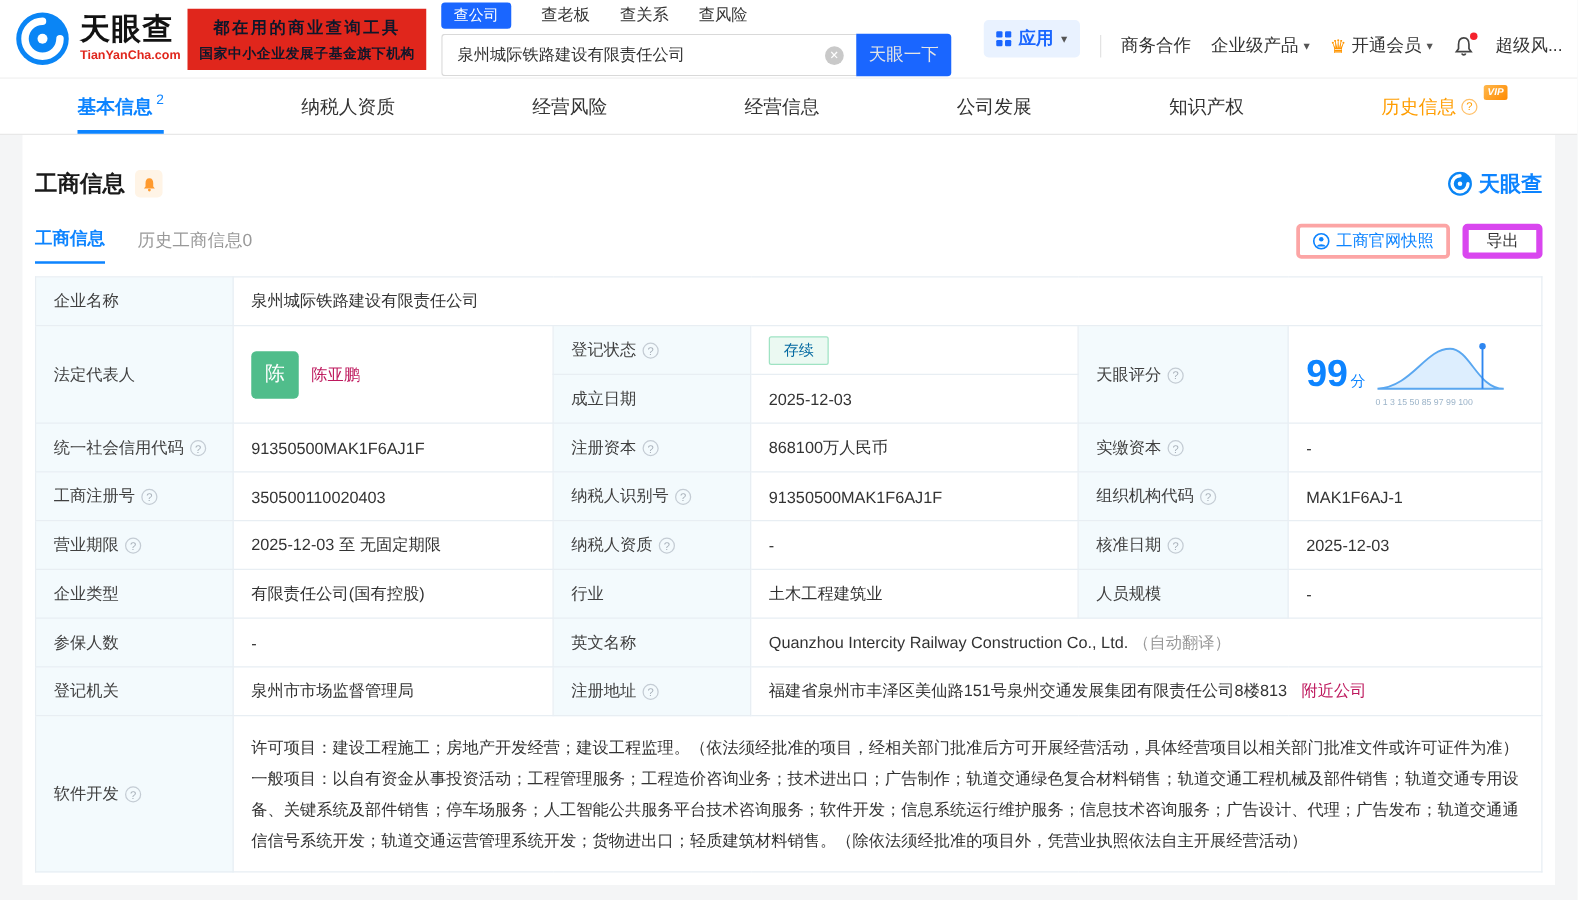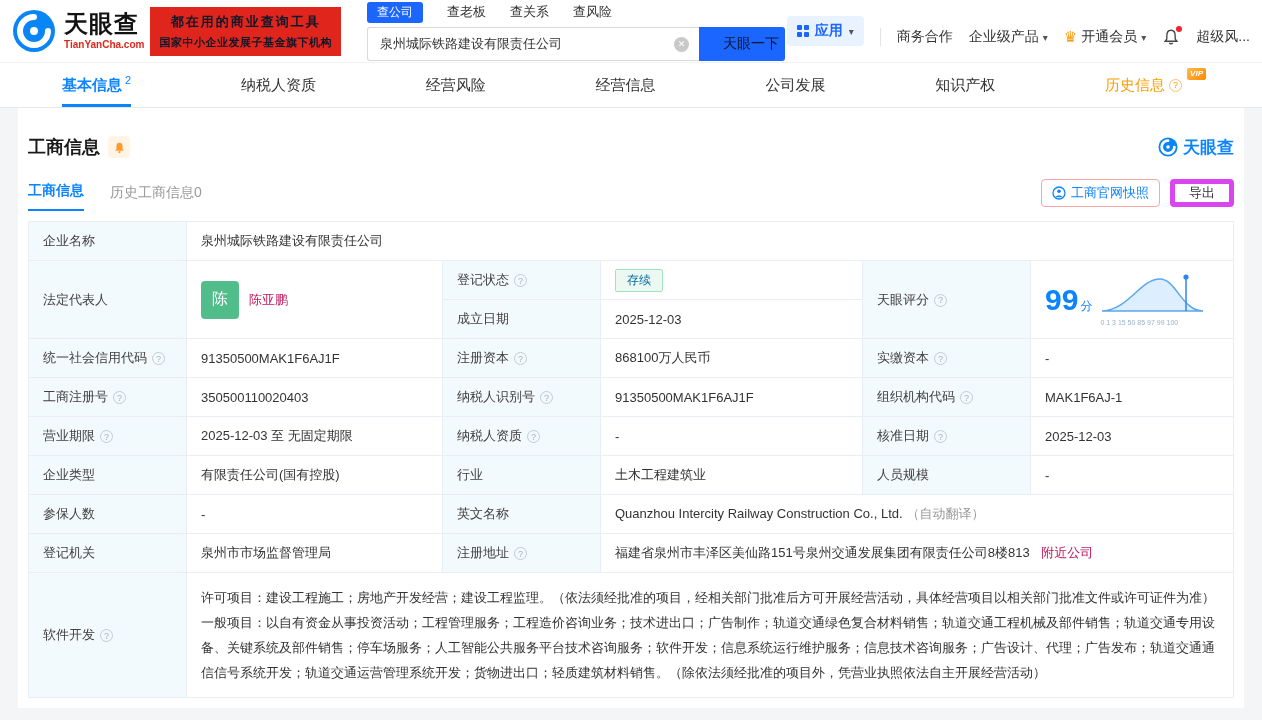"查公司" .search-block { margin-left: 26px -> 12px }
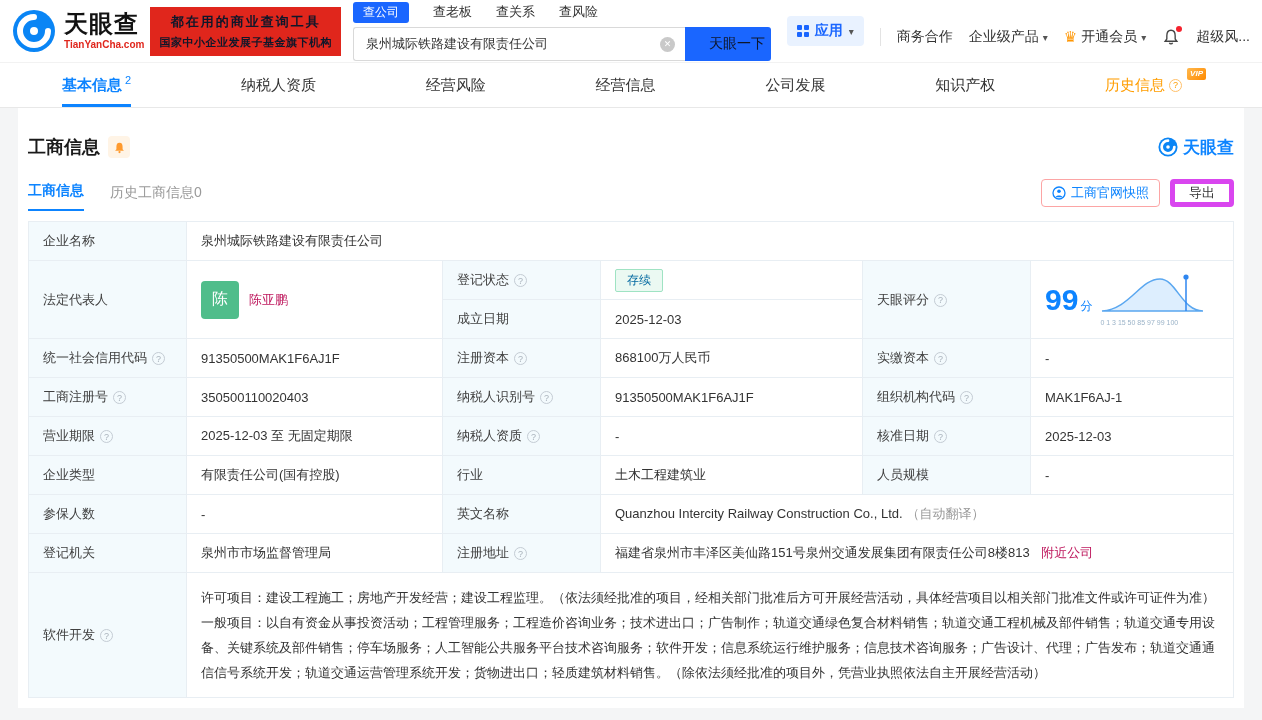"天眼一下" .search-btn { color: #0f172a -> #e5e5e5; text-align: right -> none; width: 86px -> 76px }
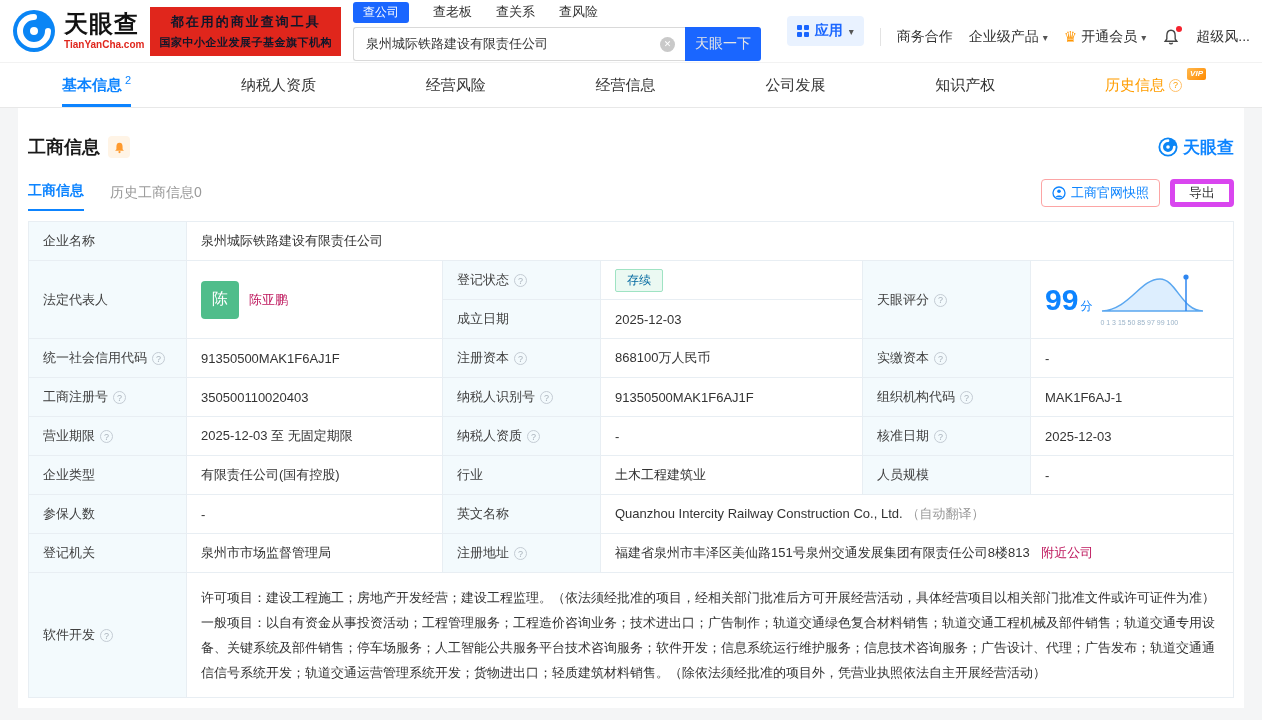"工商官网快照" .btn-snap { border: 1px solid #fca5a5 -> 3px solid #fca5a5 }
